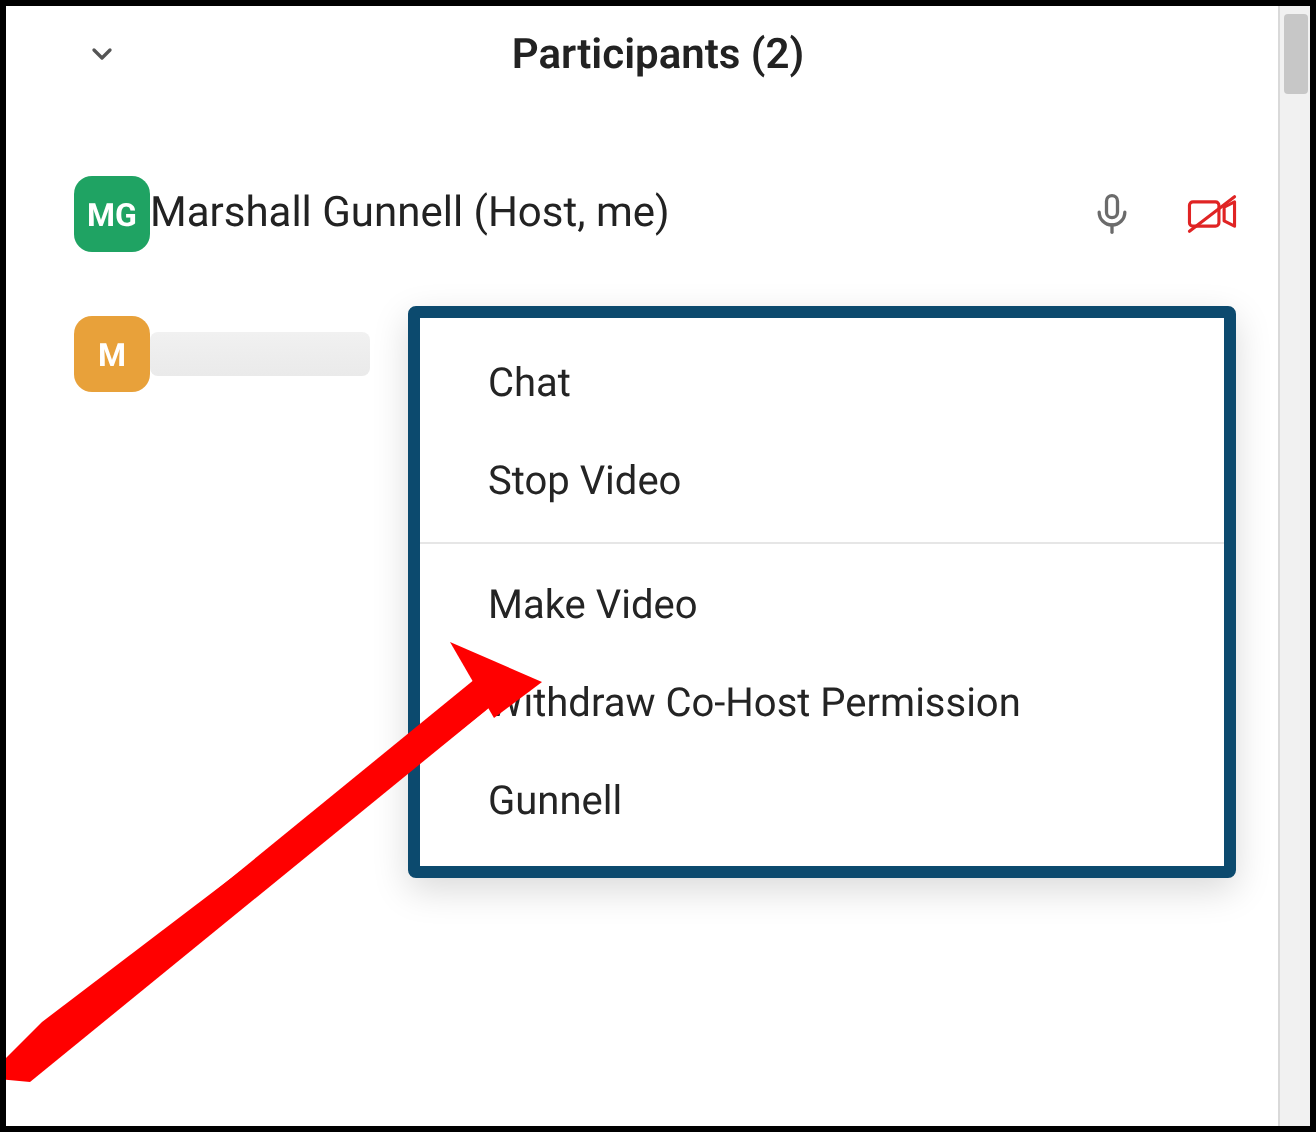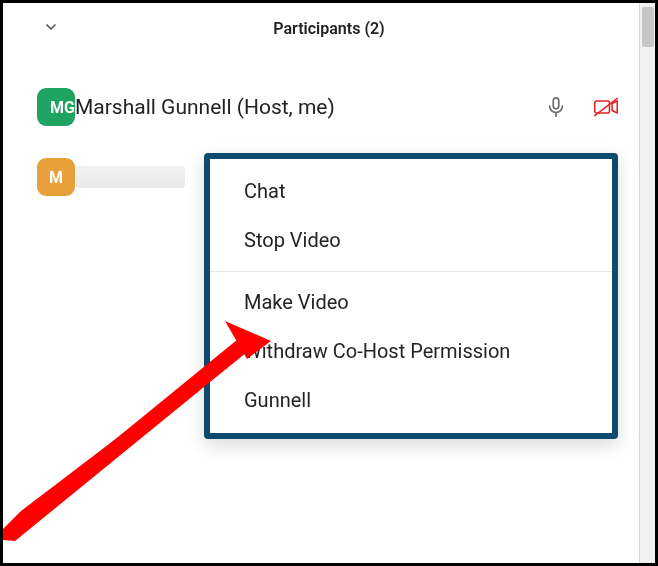"Participants (2)" .header { font-size: 16px -> 21px }
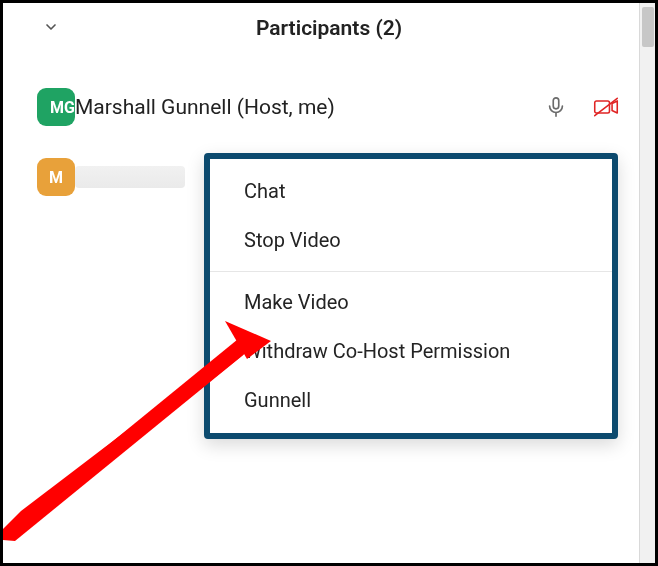"MG" .avatar-green { justify-content: flex-end -> none }
